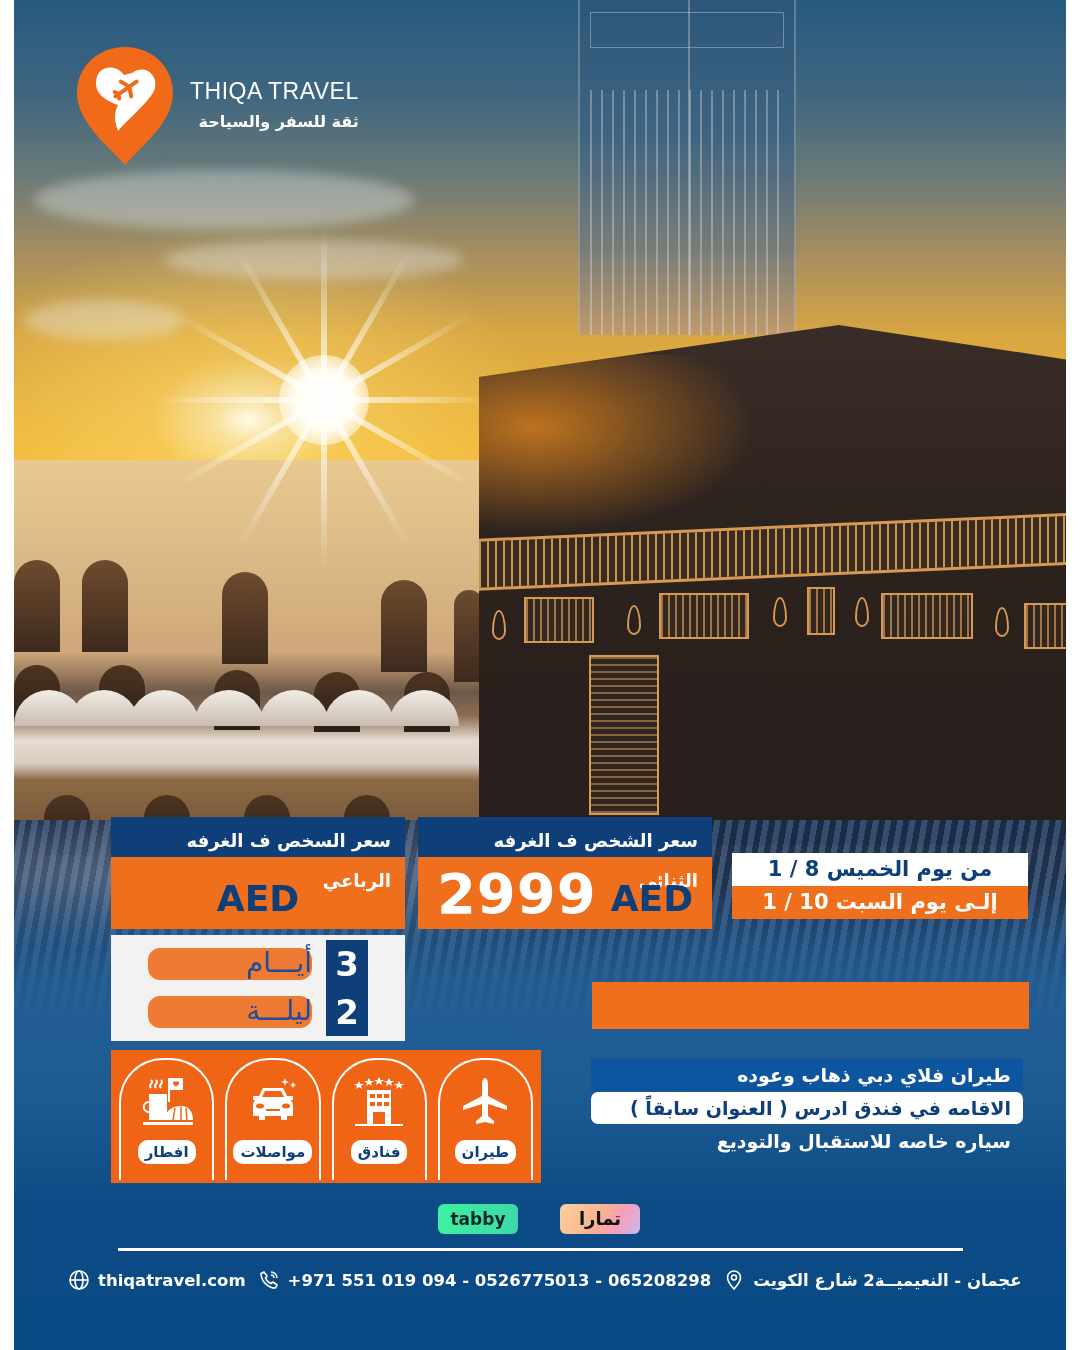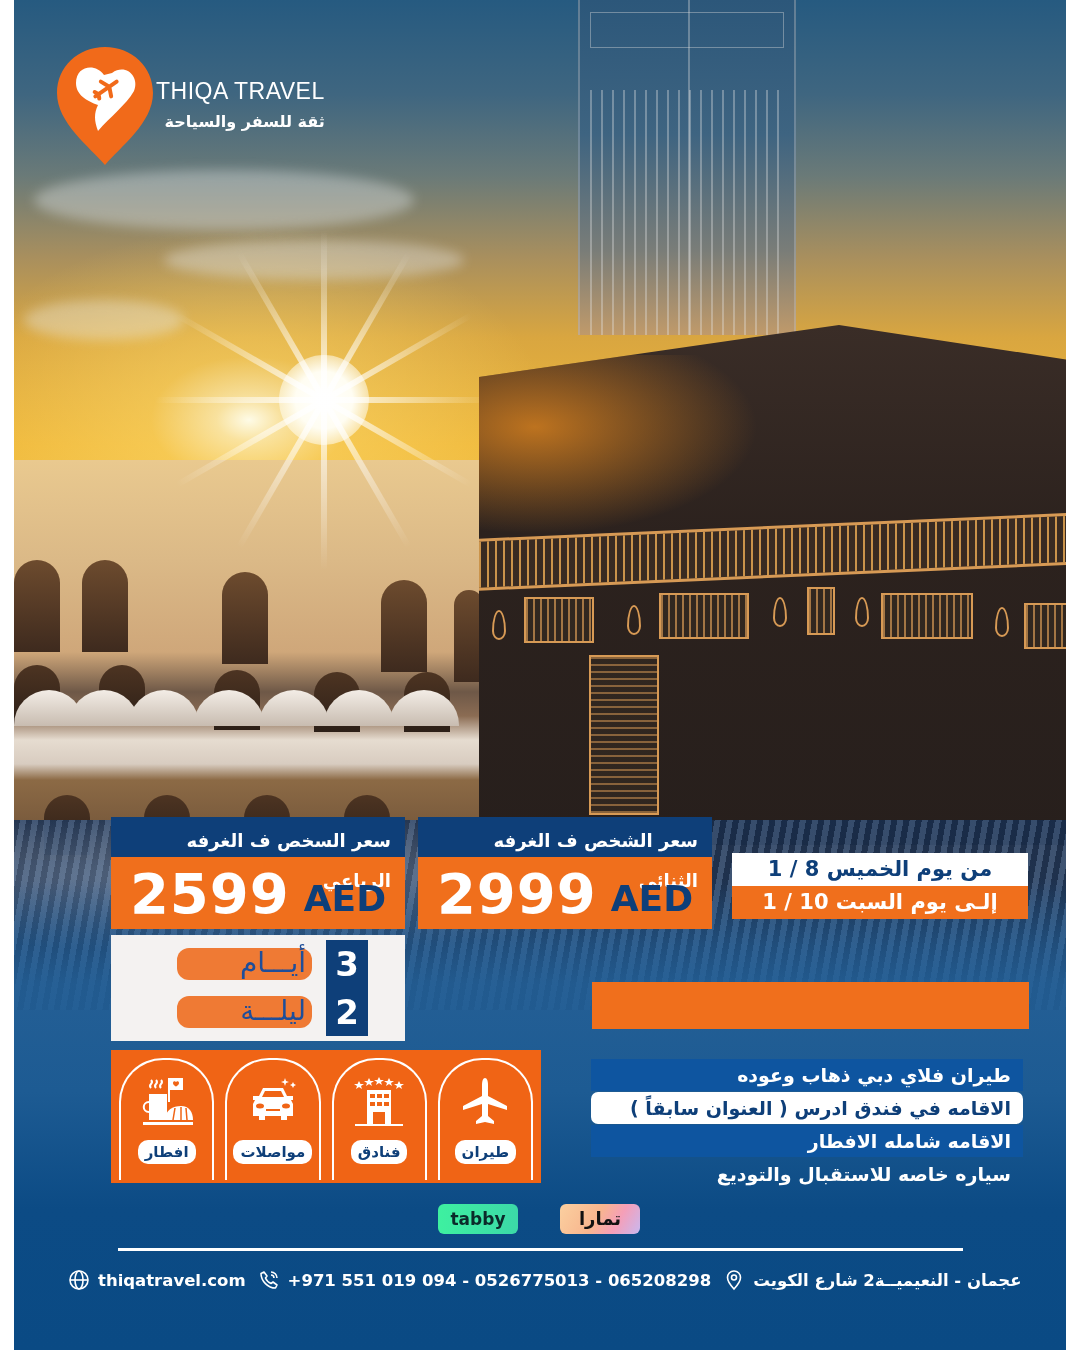"THIQA TRAVEL" .logo { gap: none -> 14px; left: 40px -> 60px }
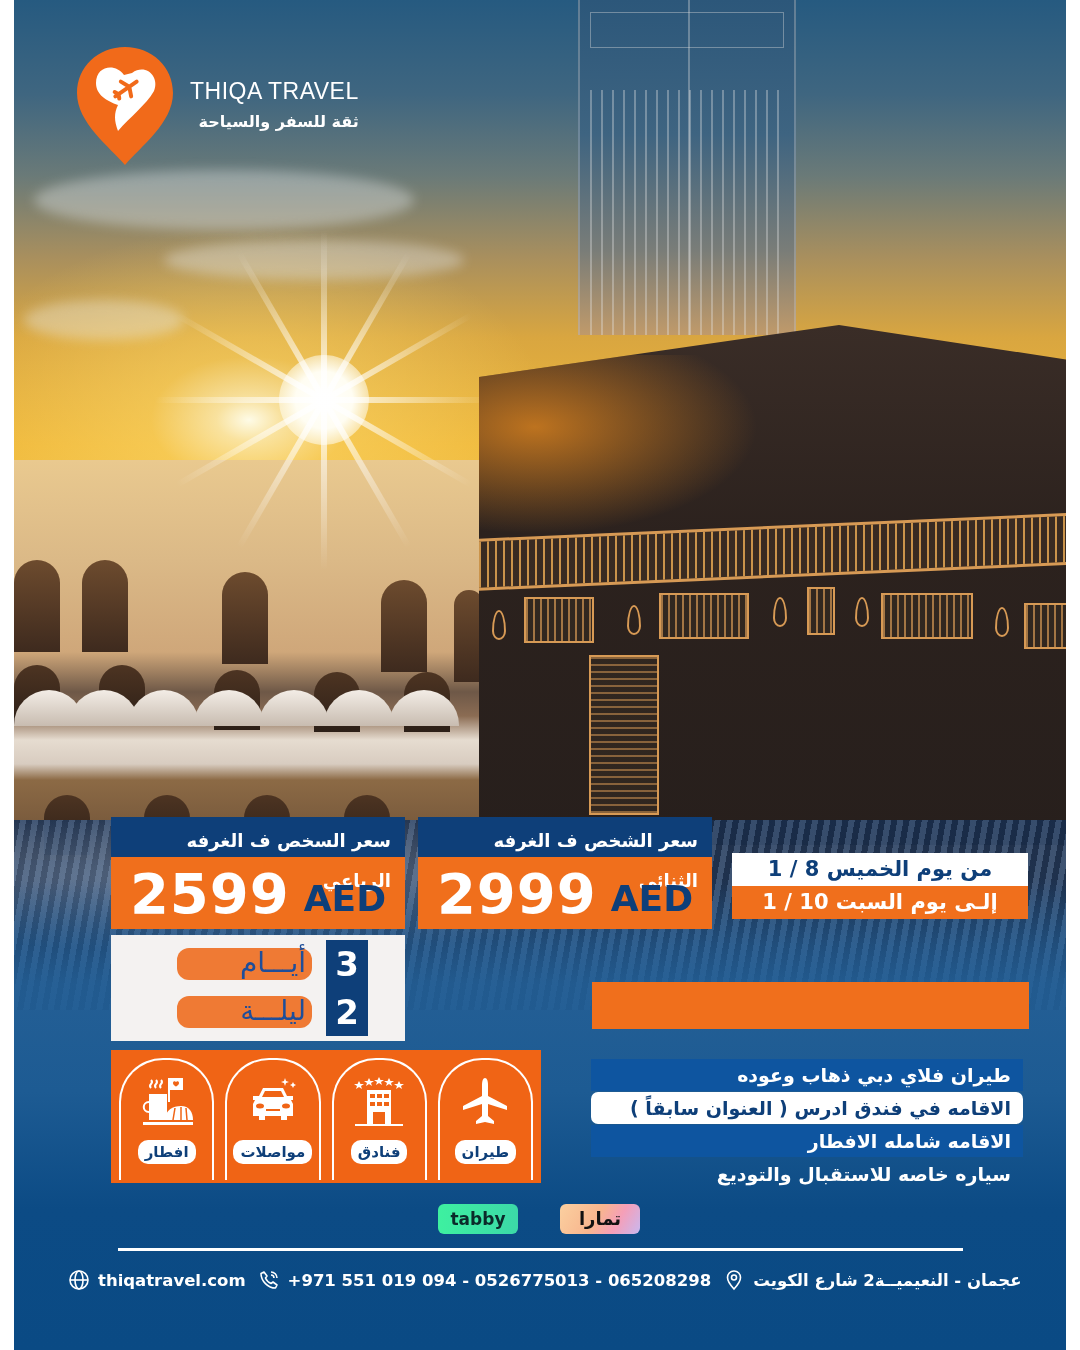"2599" span.price-num { html: <span>2599</span> -> none }
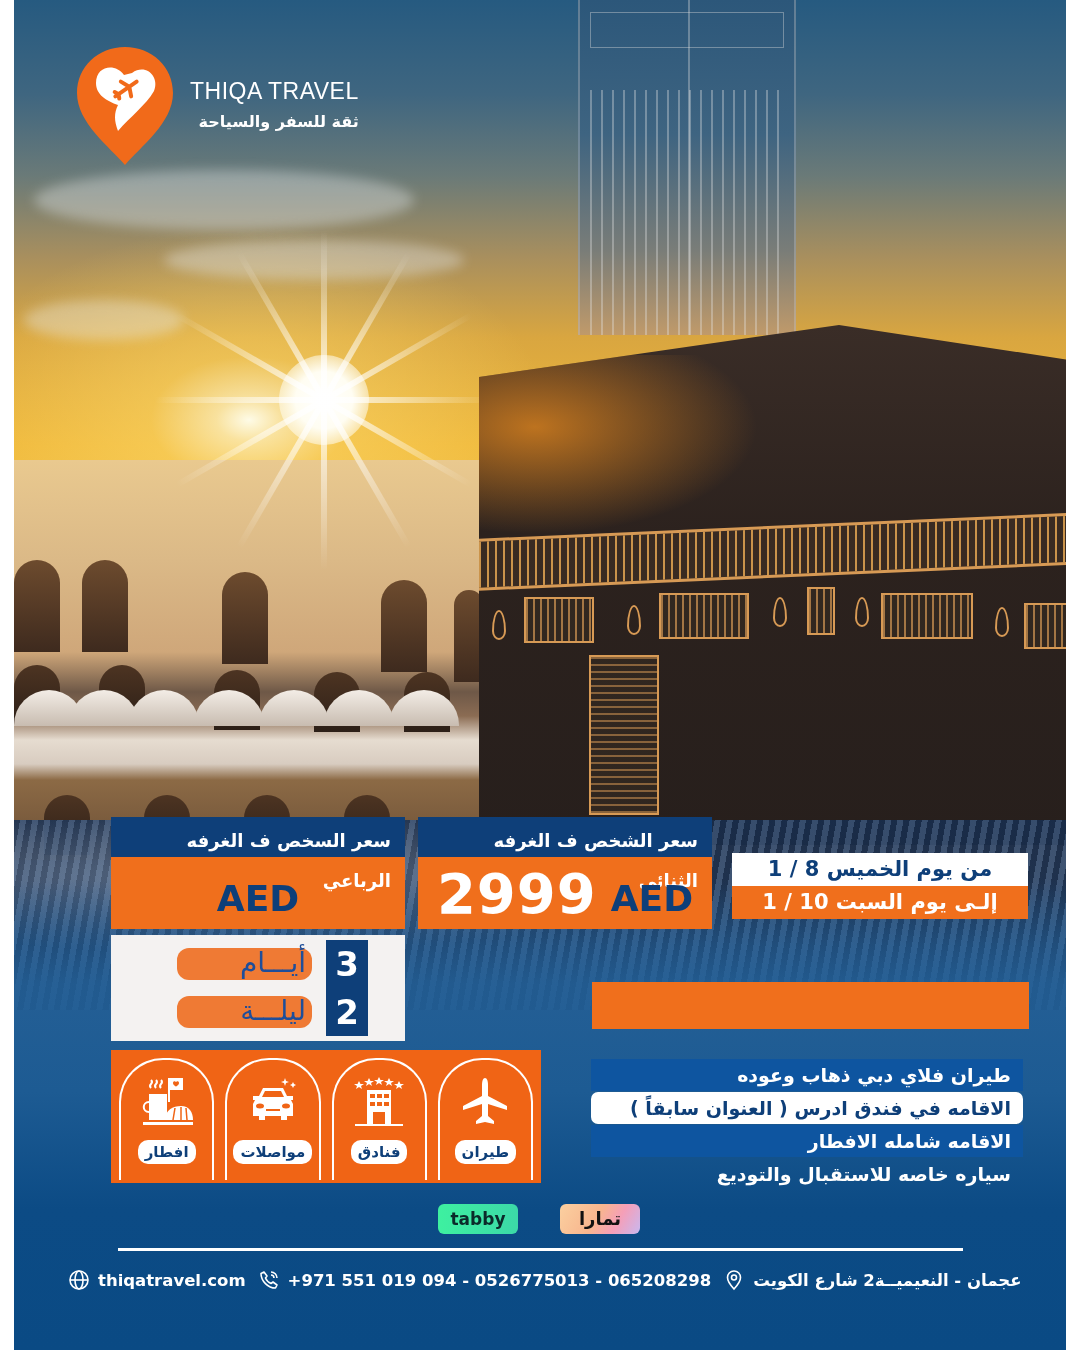"أيـــام" .dur-pill { padding-right: 6px -> 0; width: 135px -> 164px }
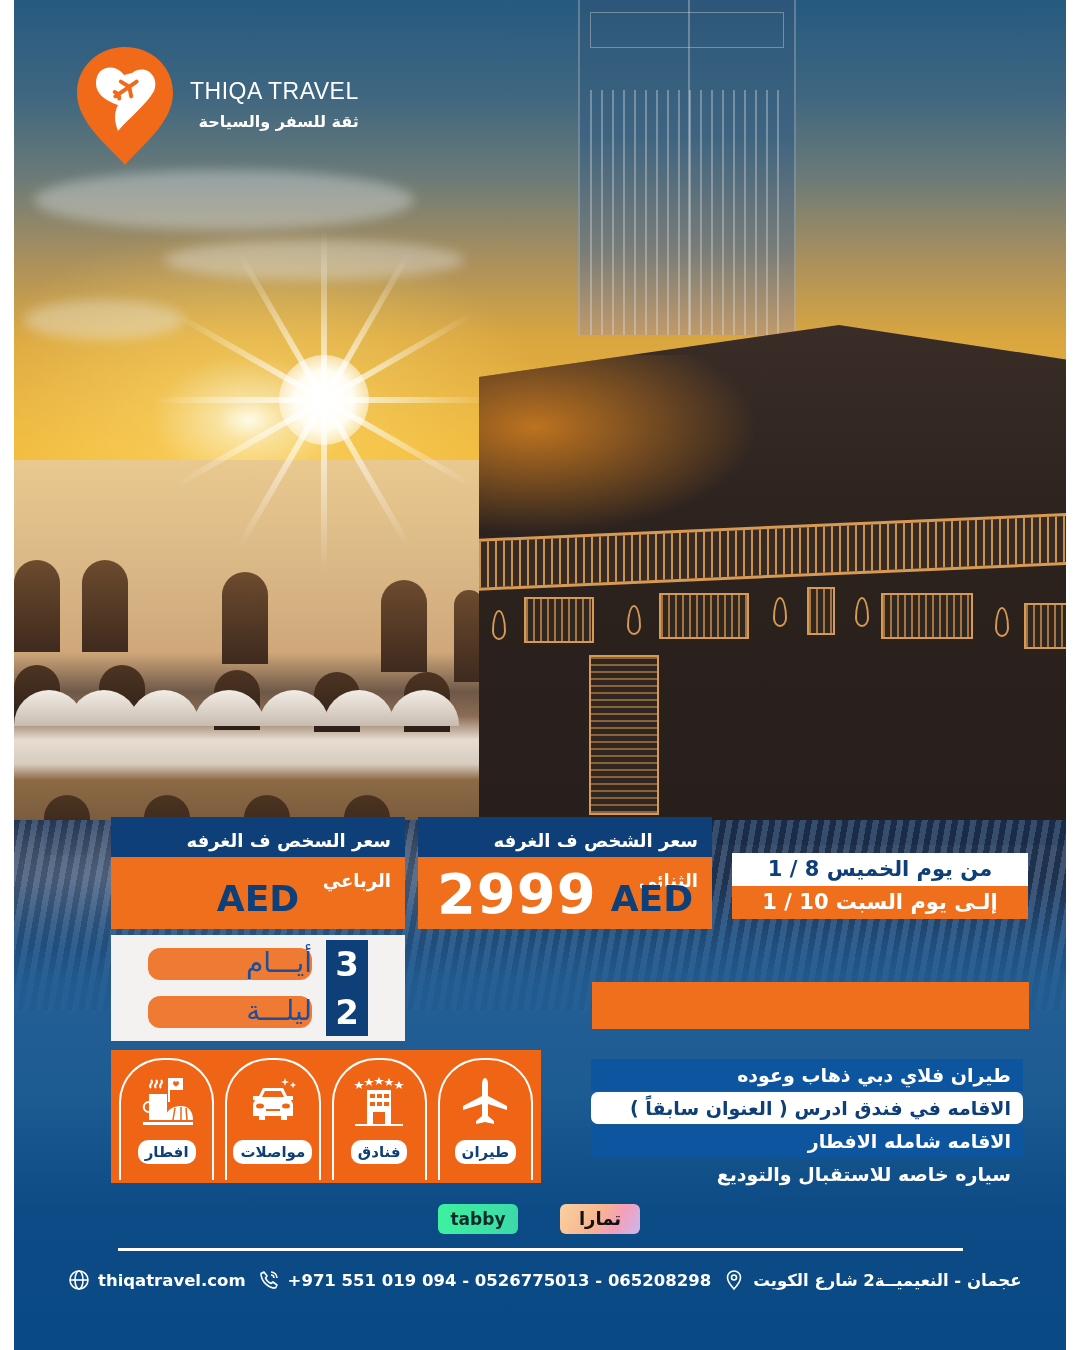"الاقامه شامله الافطار" div.feat { html: <div>الاقامه شامله الافطار</div> -> none }
